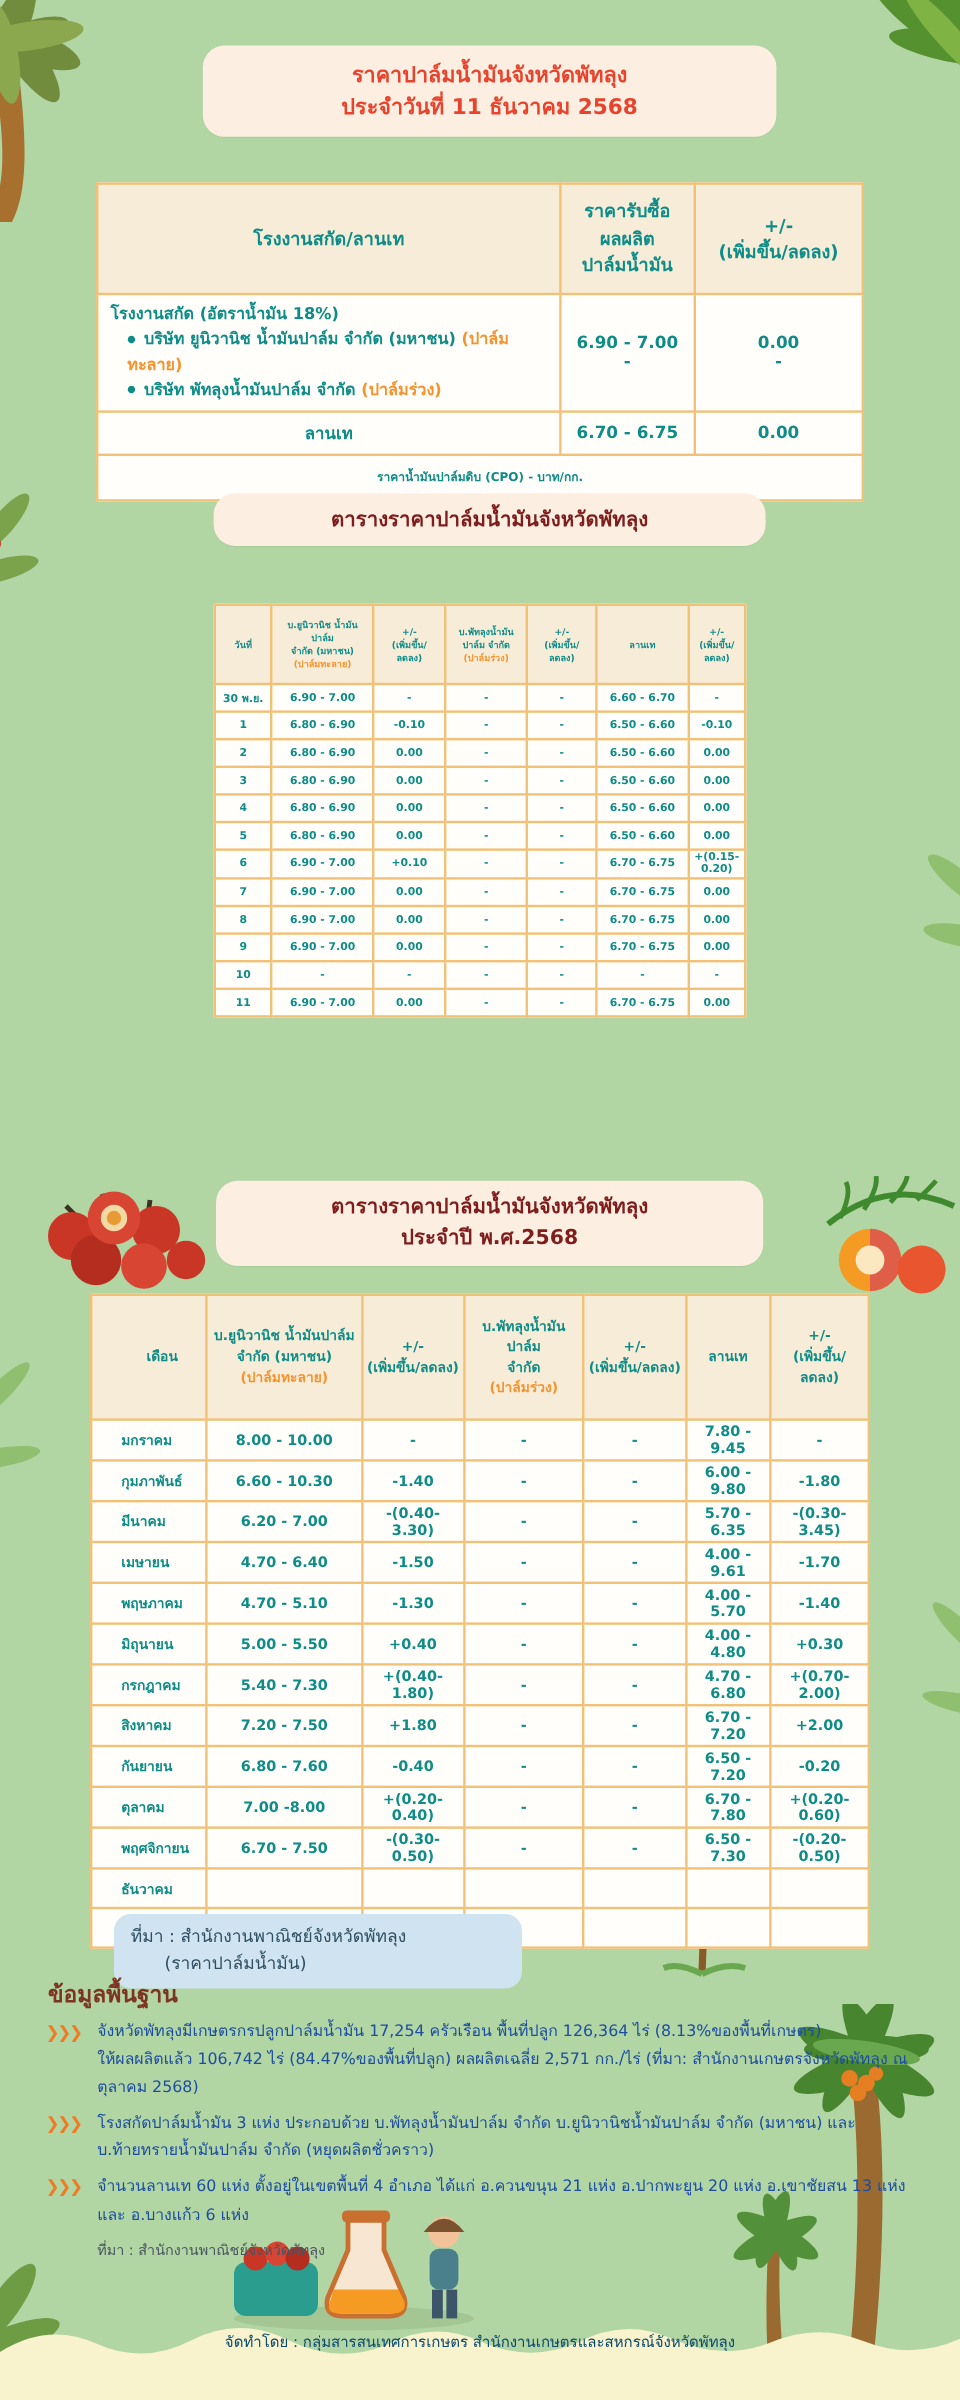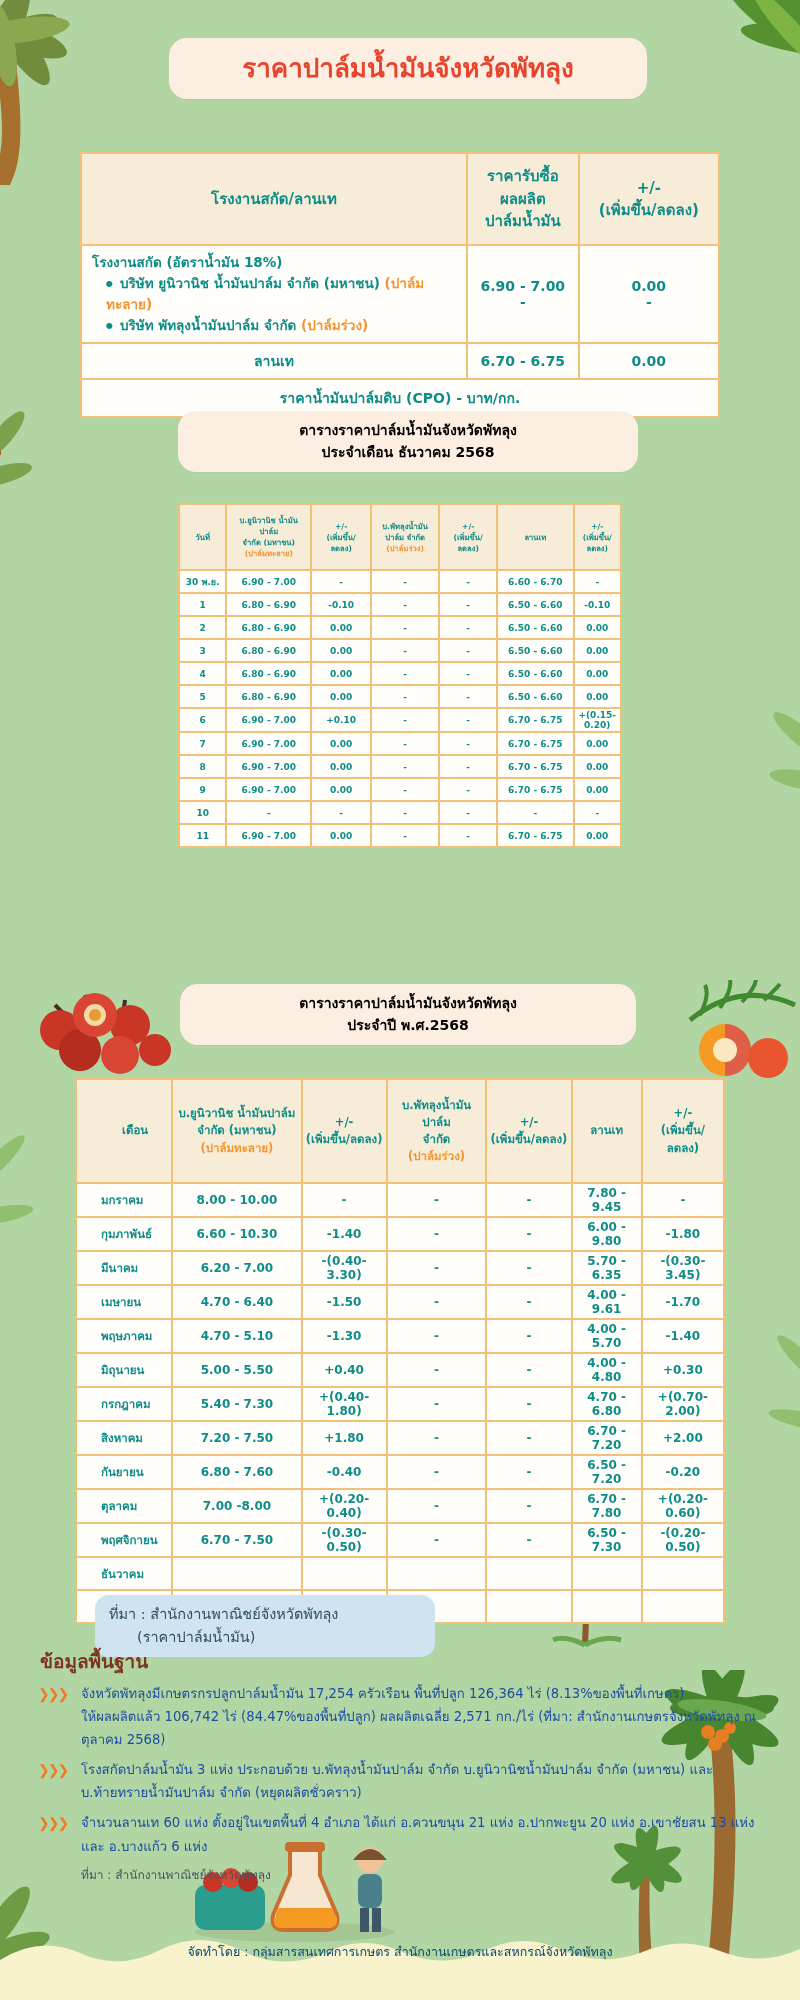"ราคาปาล์มน้ำมันจังหวัดพัทลุง" .main-title { font-size: 26px -> 18px }
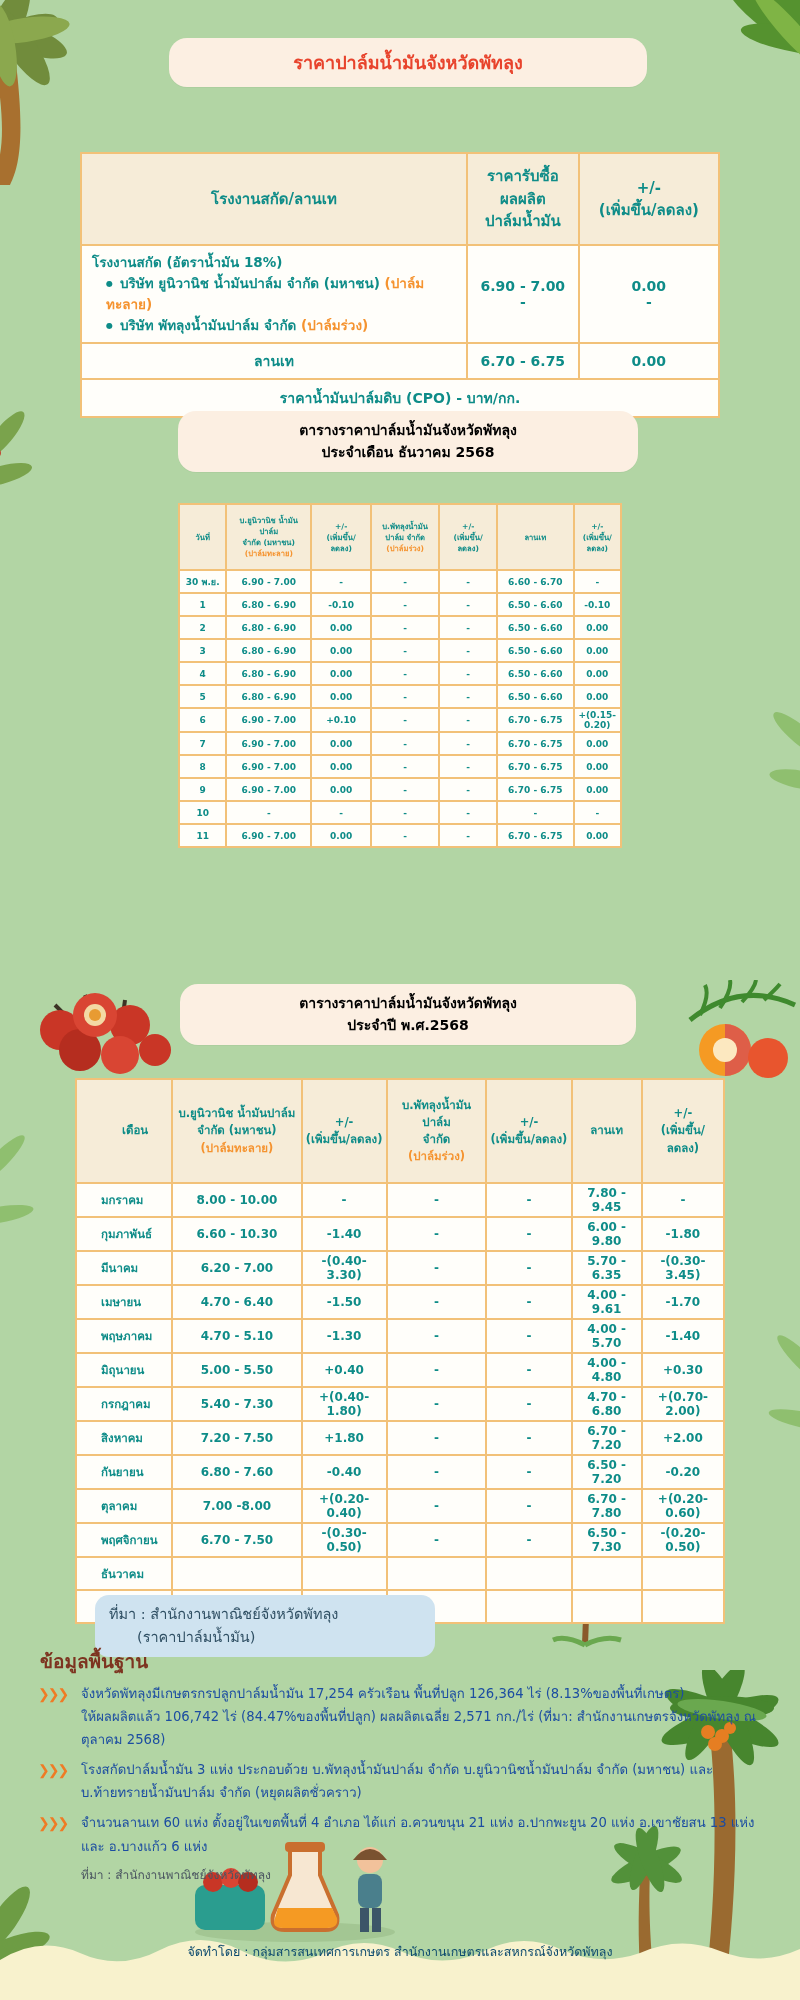"ประจำวันที่ 11 ธันวาคม 2568" div { html: none -> <div>ประจำวันที่ 11 ธันวาคม 2568</div> }
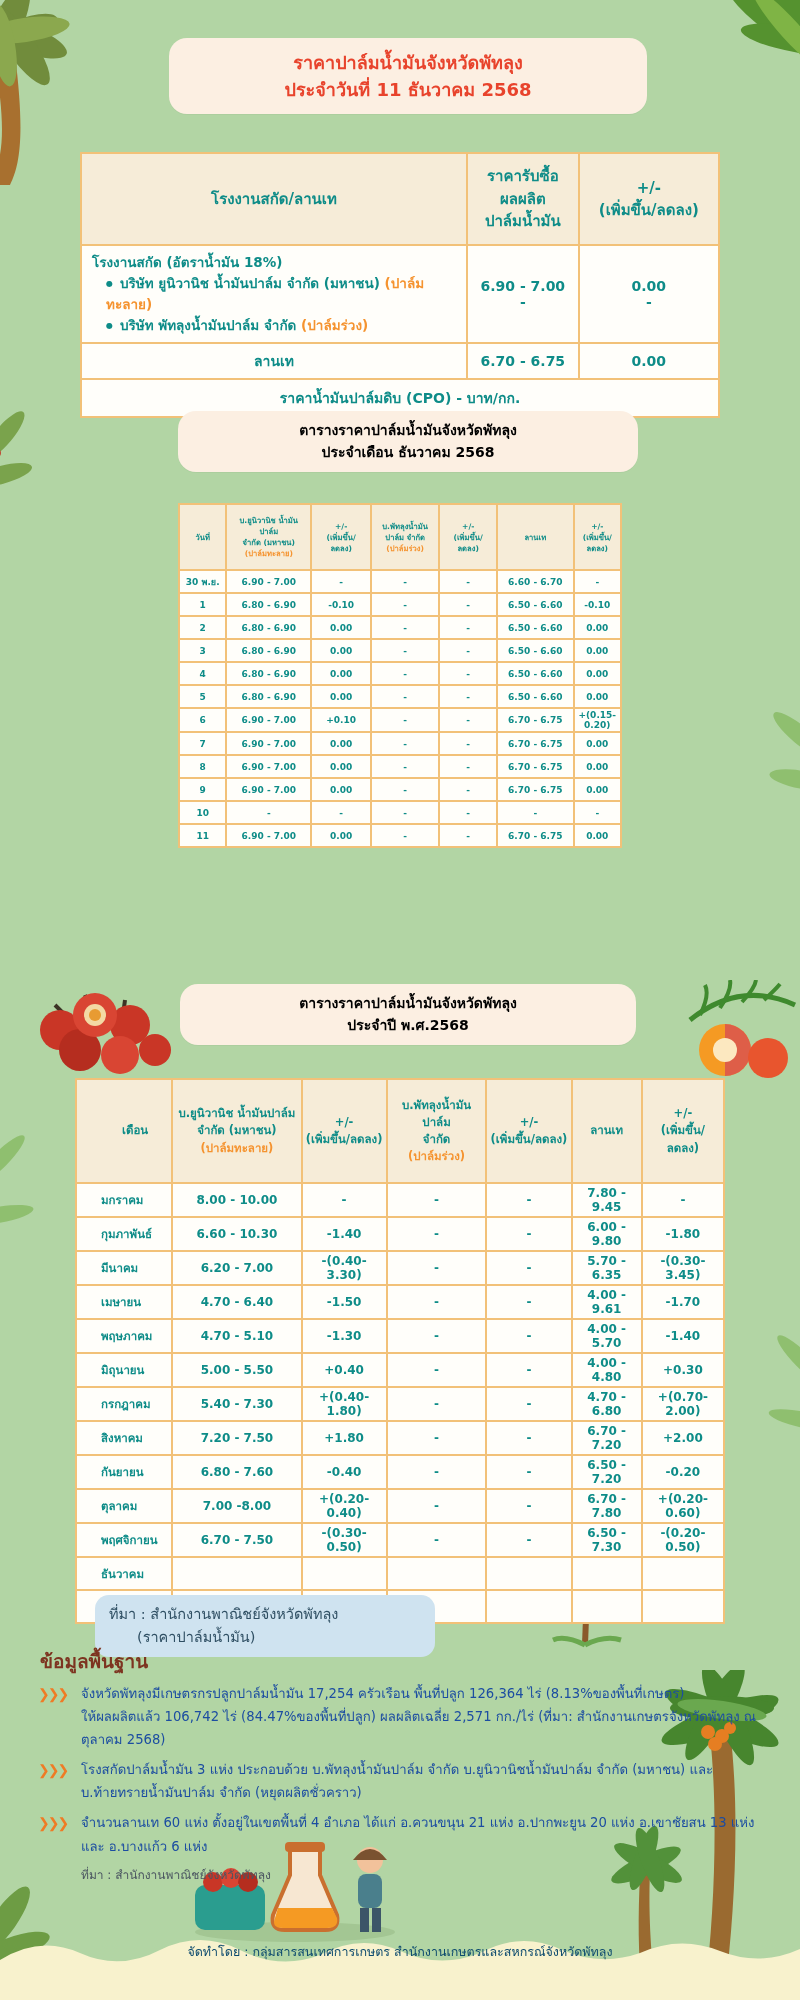"ราคาน้ำมันปาล์มดิบ (CPO) - บาท/กก." .daily .cpo td { font-size: 14px -> 10px }
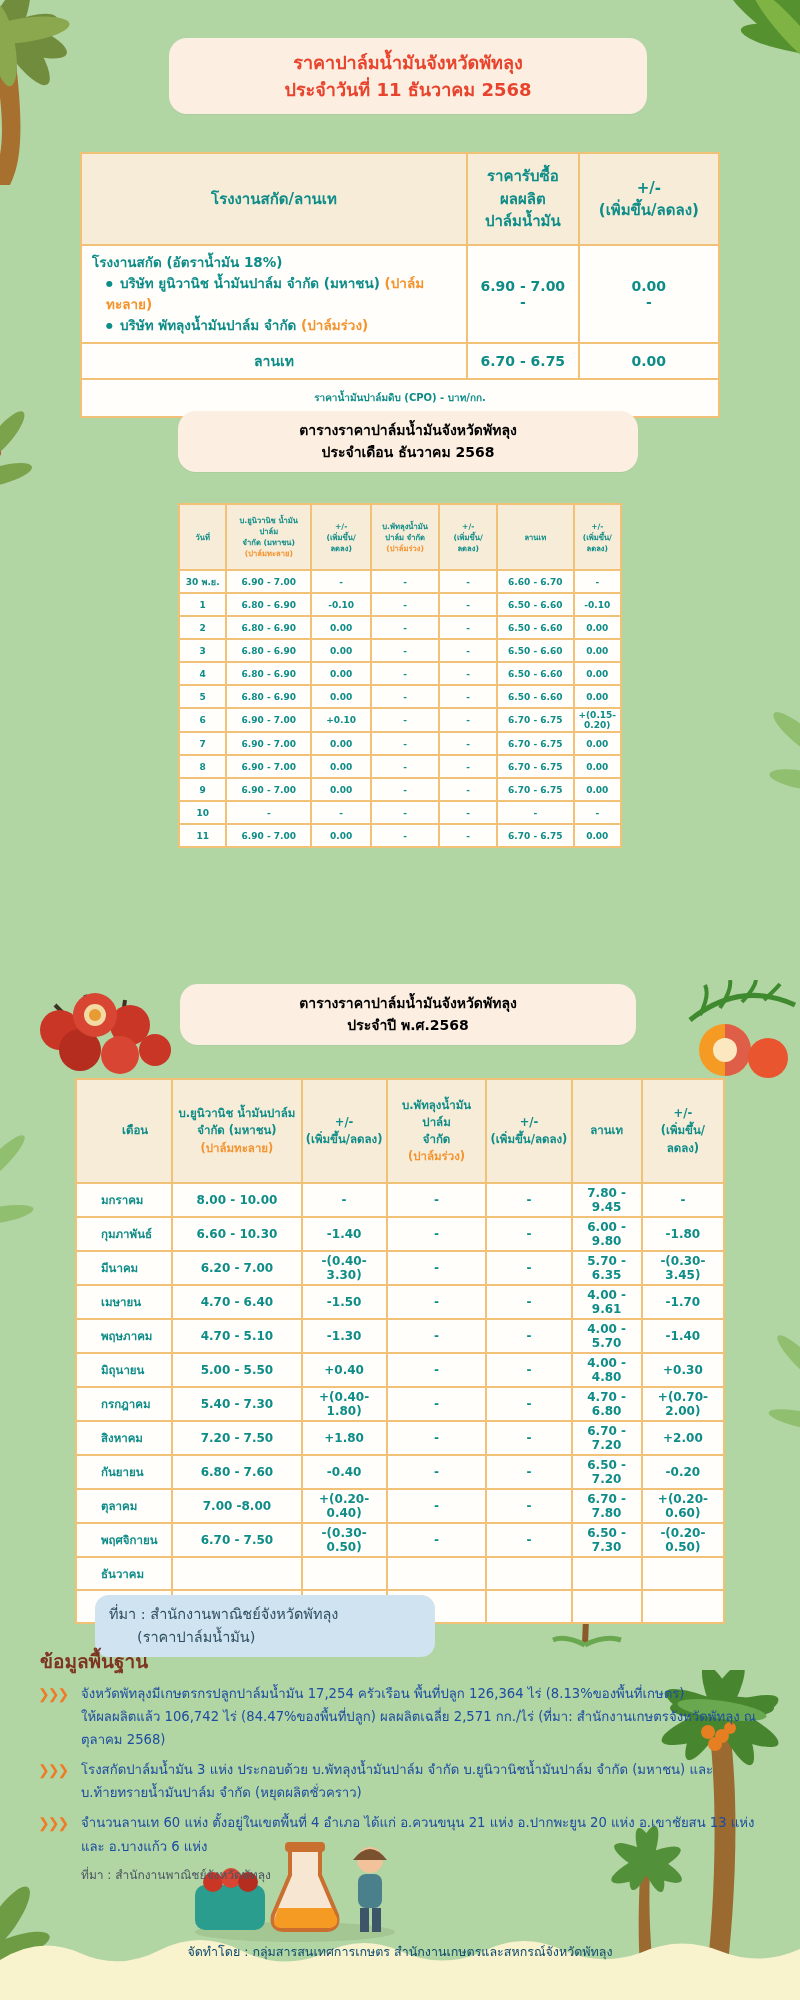"ตารางราคาปาล์มน้ำมันจังหวัดพัทลุง" .sub-title { color: #000000 -> #7f1d1d; font-size: 14px -> 17px }
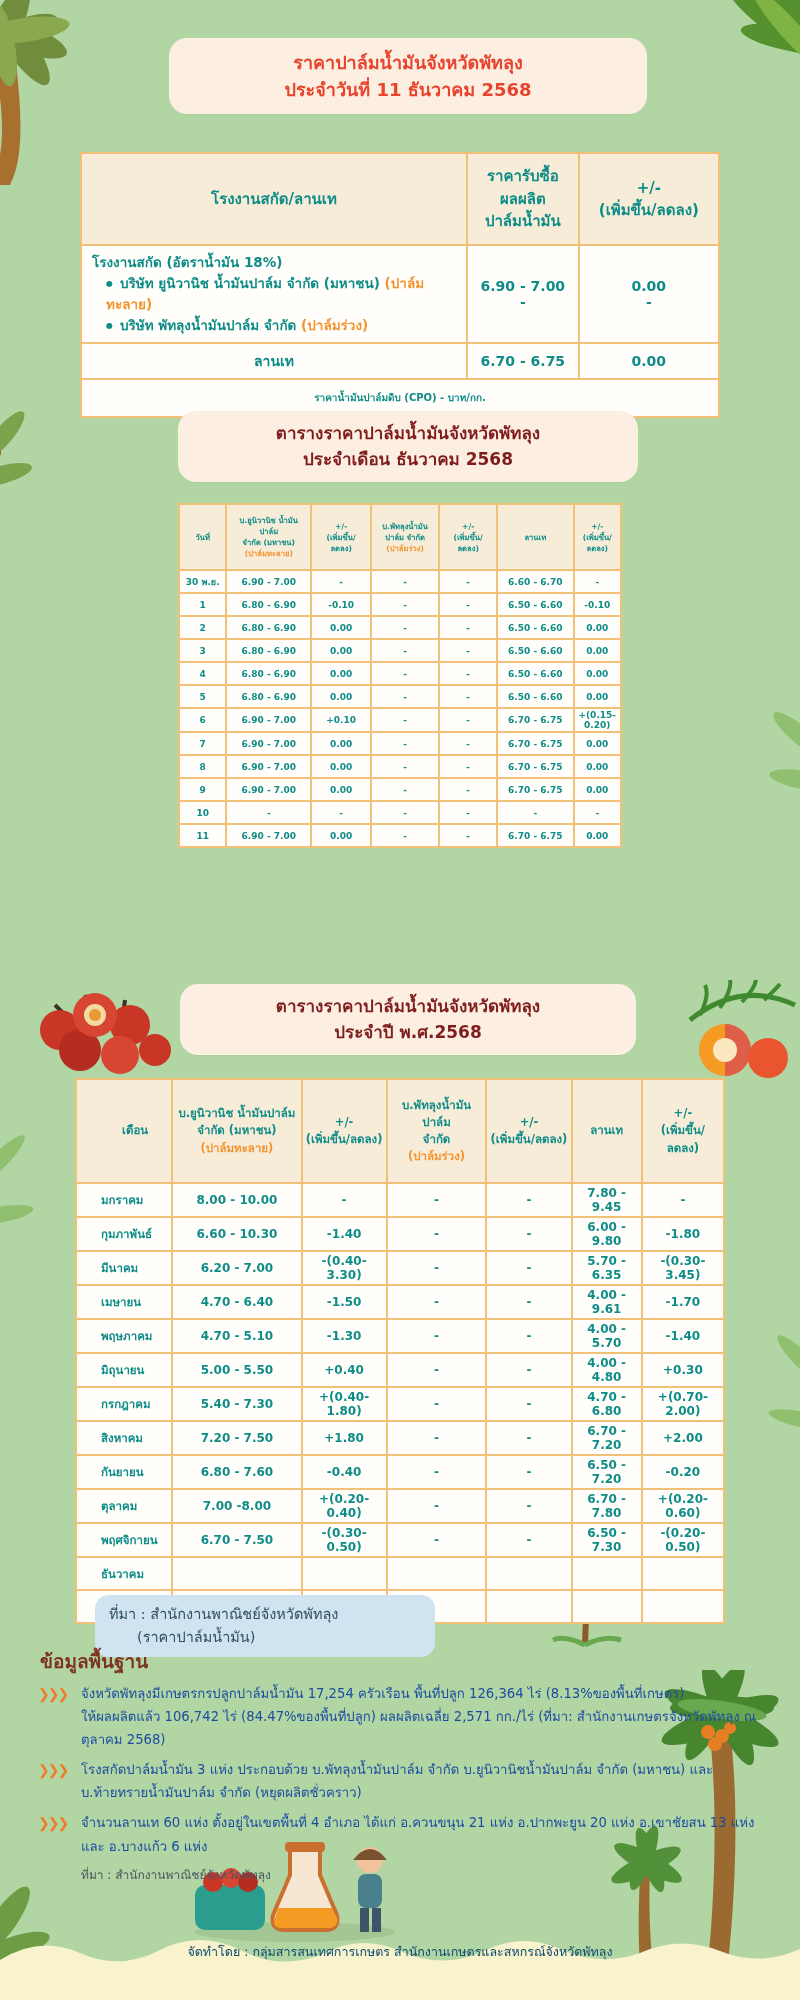"ประจำเดือน ธันวาคม 2568" div { html: <div>ประจำเดือน ธันวาคม 2568</div> -> none }
